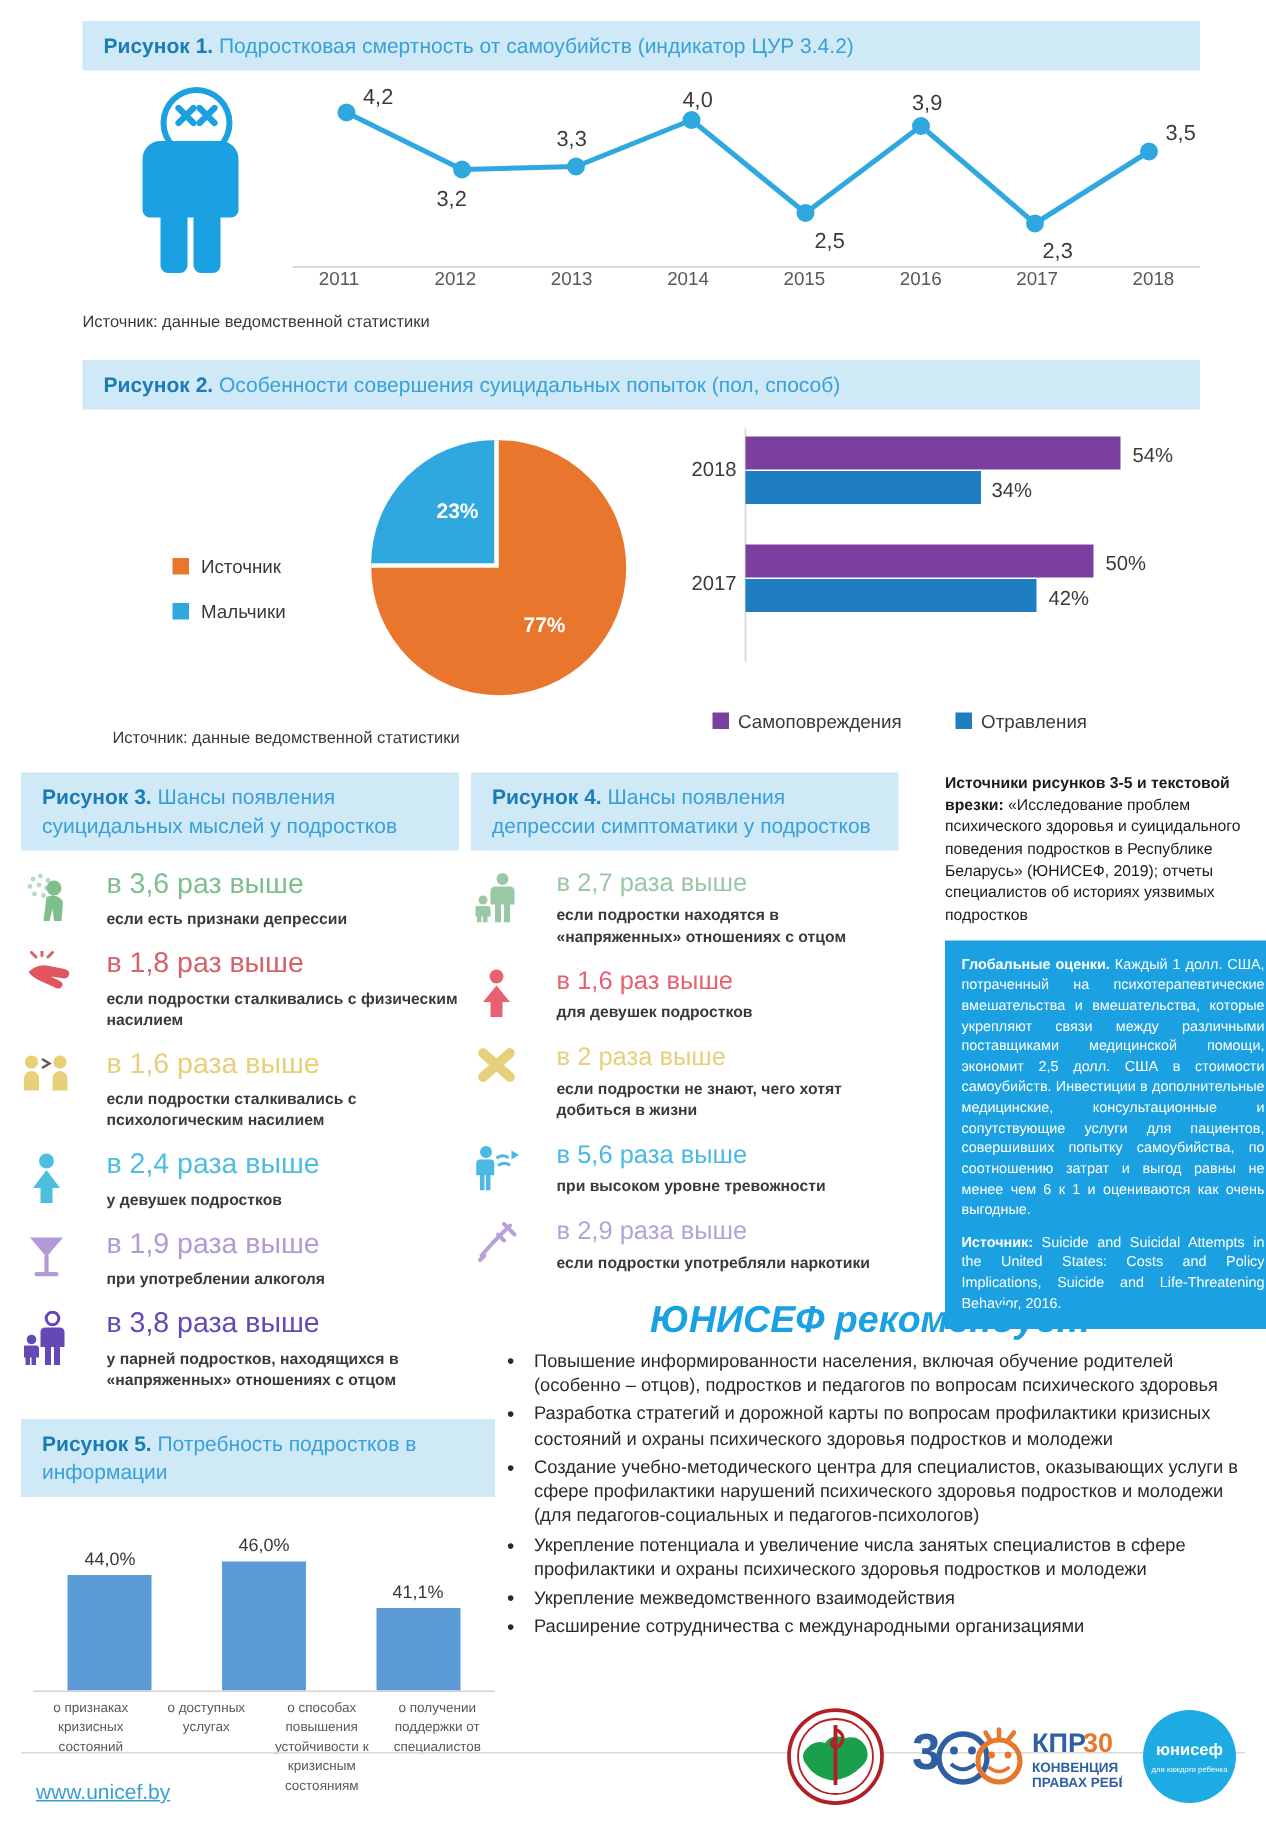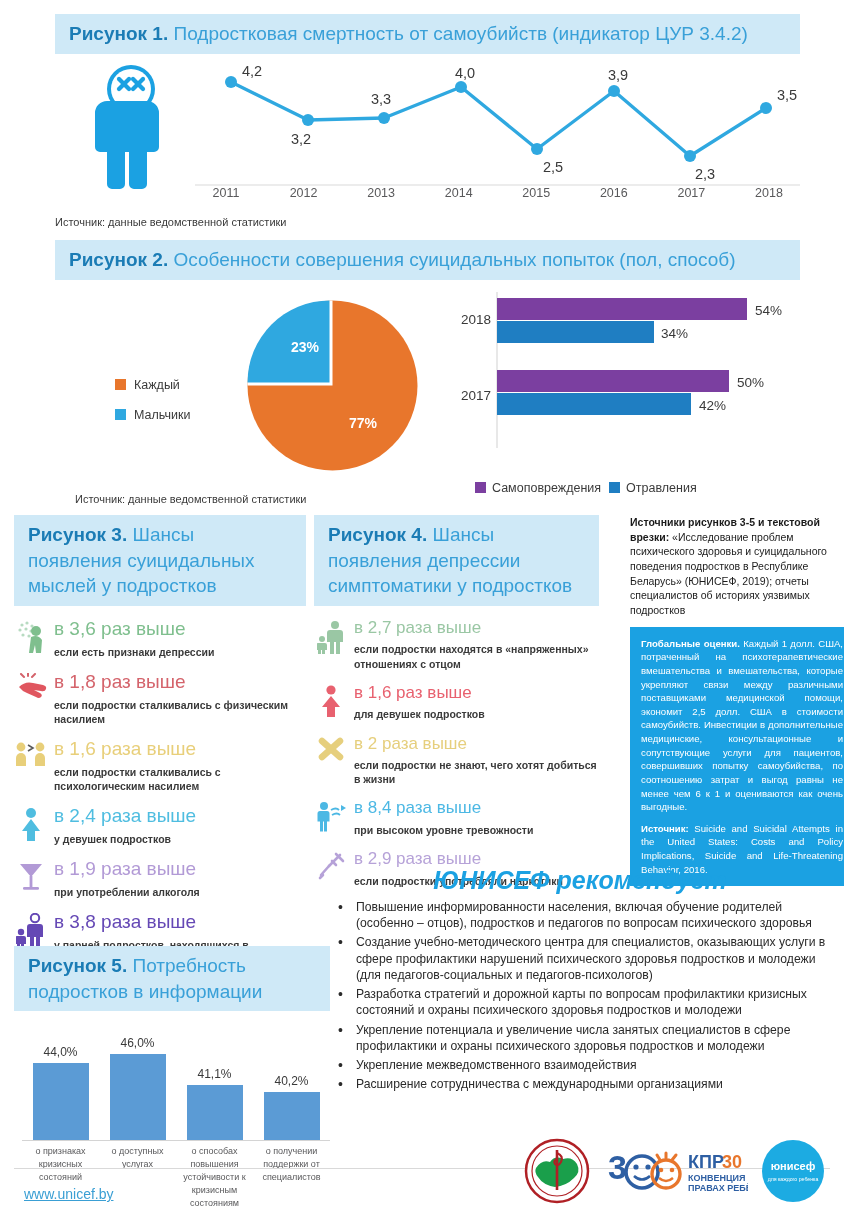"Рисунок 1. Подростковая смертность от" .banner { font-size: 19px -> 14px }
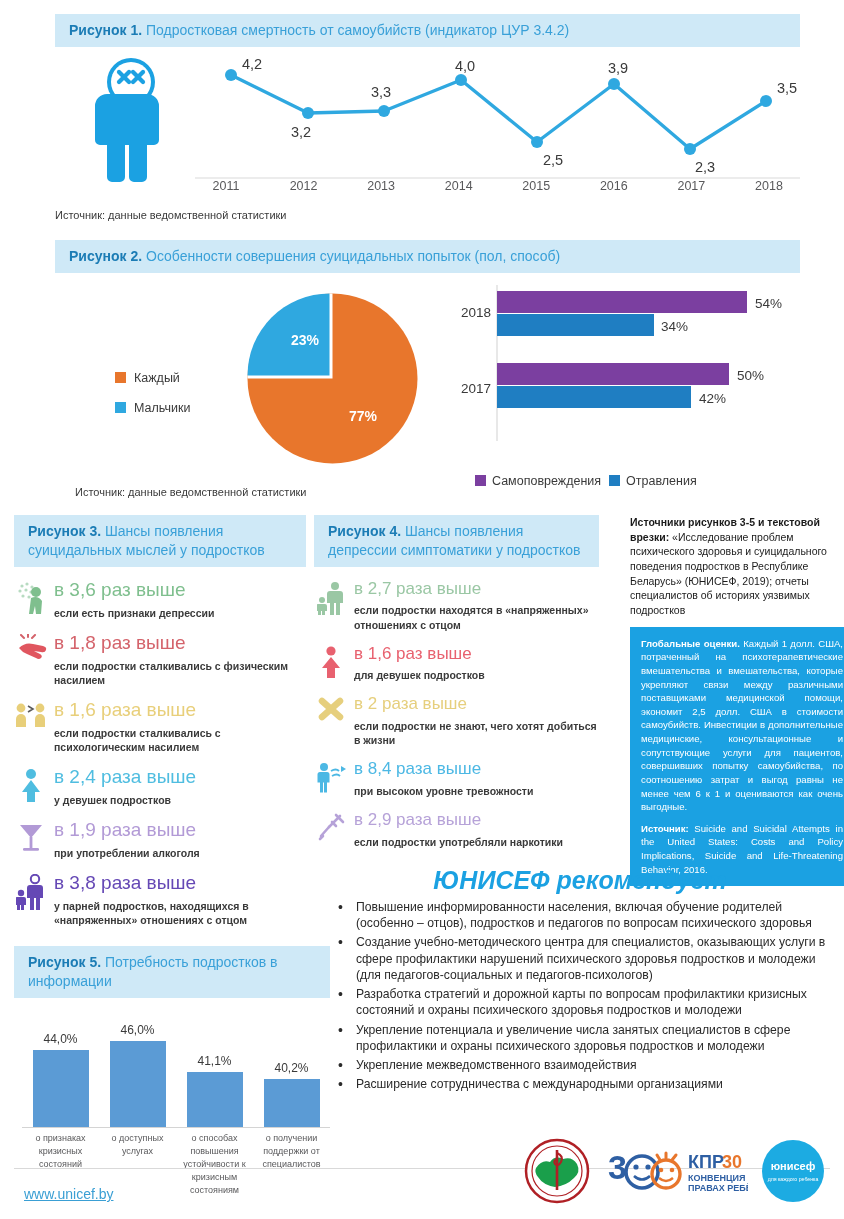"Каждый" span { text: Каждый -> Источник }
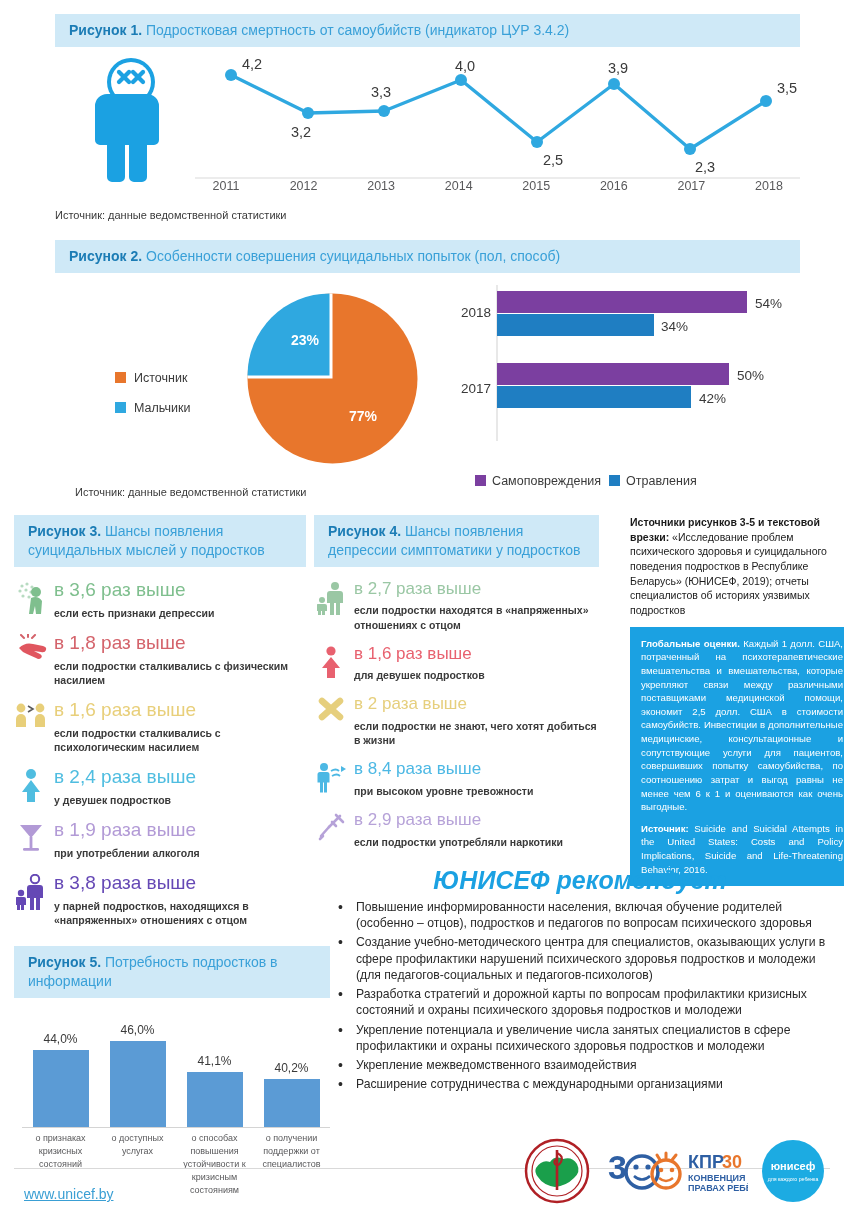"Самоповреждения" .bar-legend { gap: 8px -> 36px }
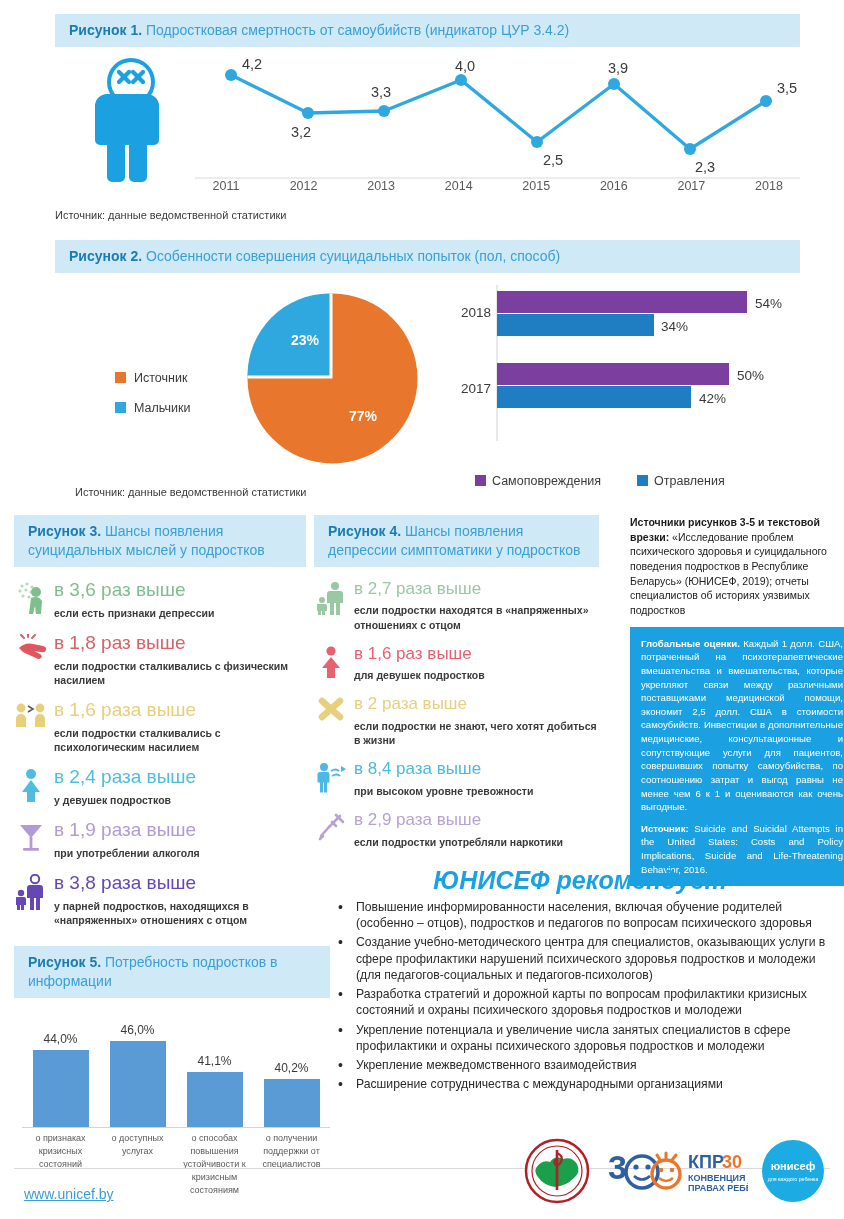"в 3,6 раз выше" .stat { gap: 6px -> 23px }
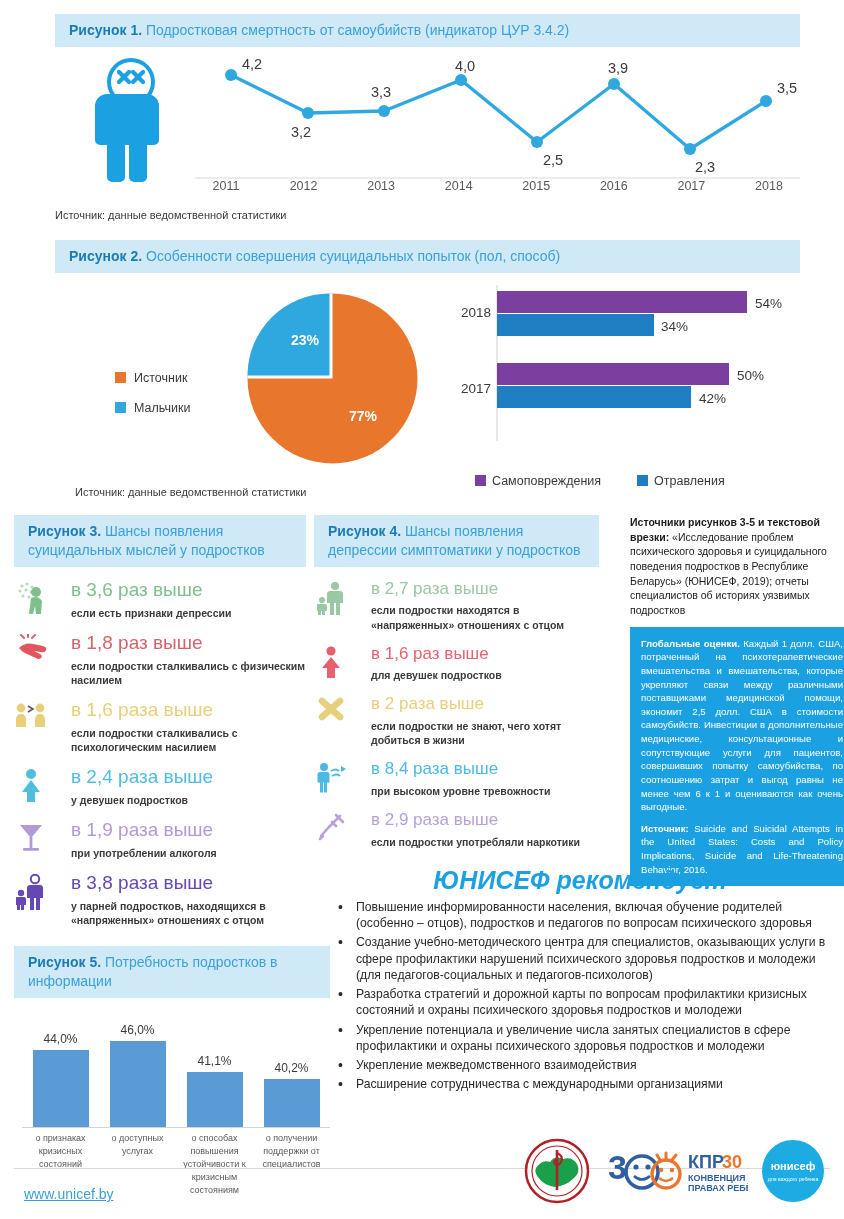"в 8,4 раза выше" div.big { text: 8,4 -> 5,6 }
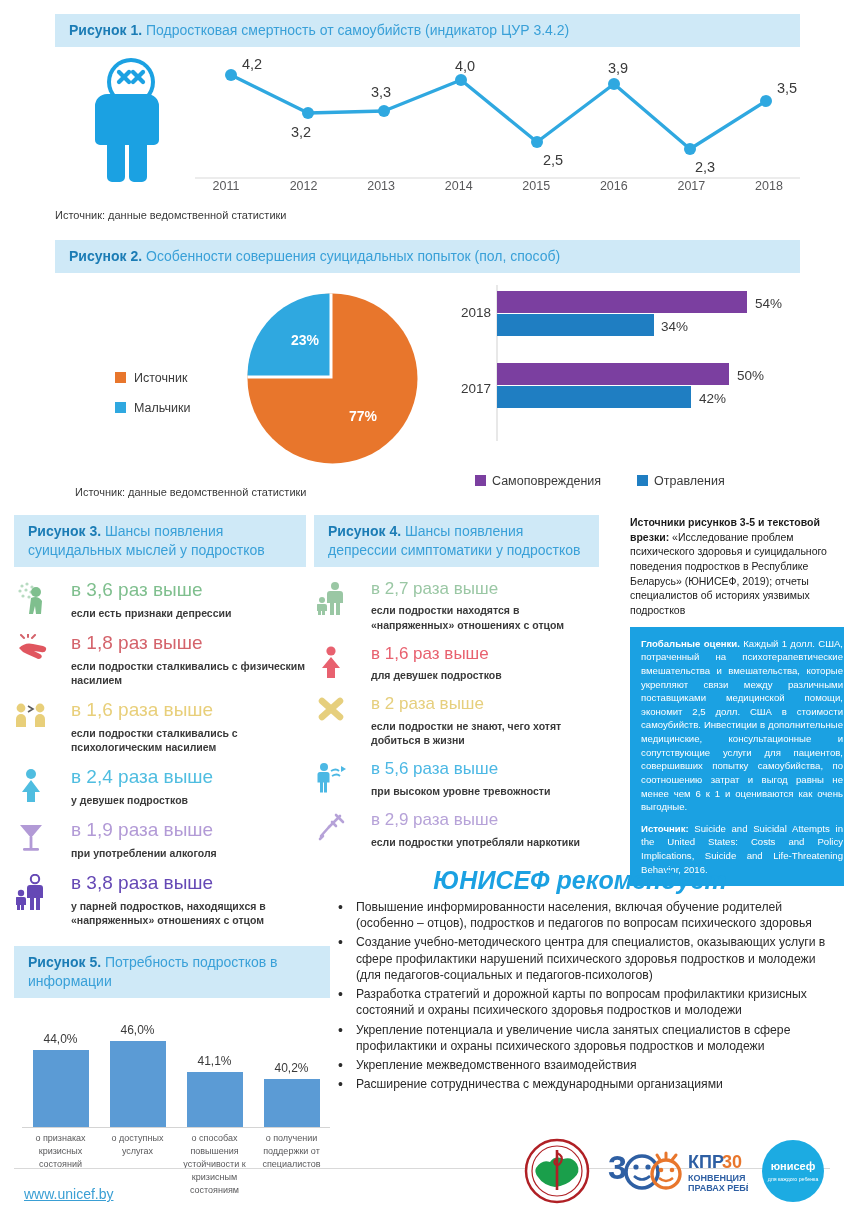"Создание учебно-методического центра для" li { order: before "Разработка стратегий и дорожной карты" -> after "Разработка стратегий и дорожной карты" }
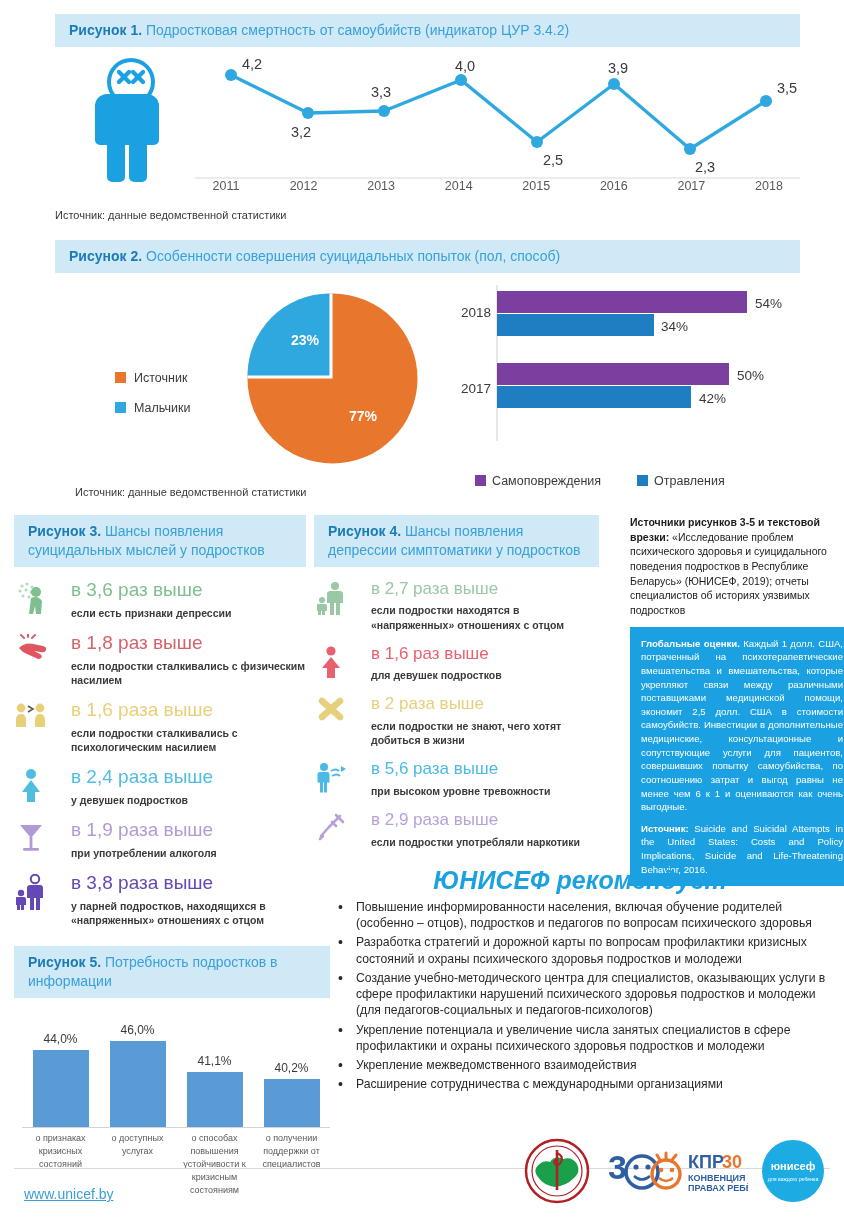"40,2%" div.vb-col { html: <div> <div>40,2%</div> <div></div> </div> -> none }
